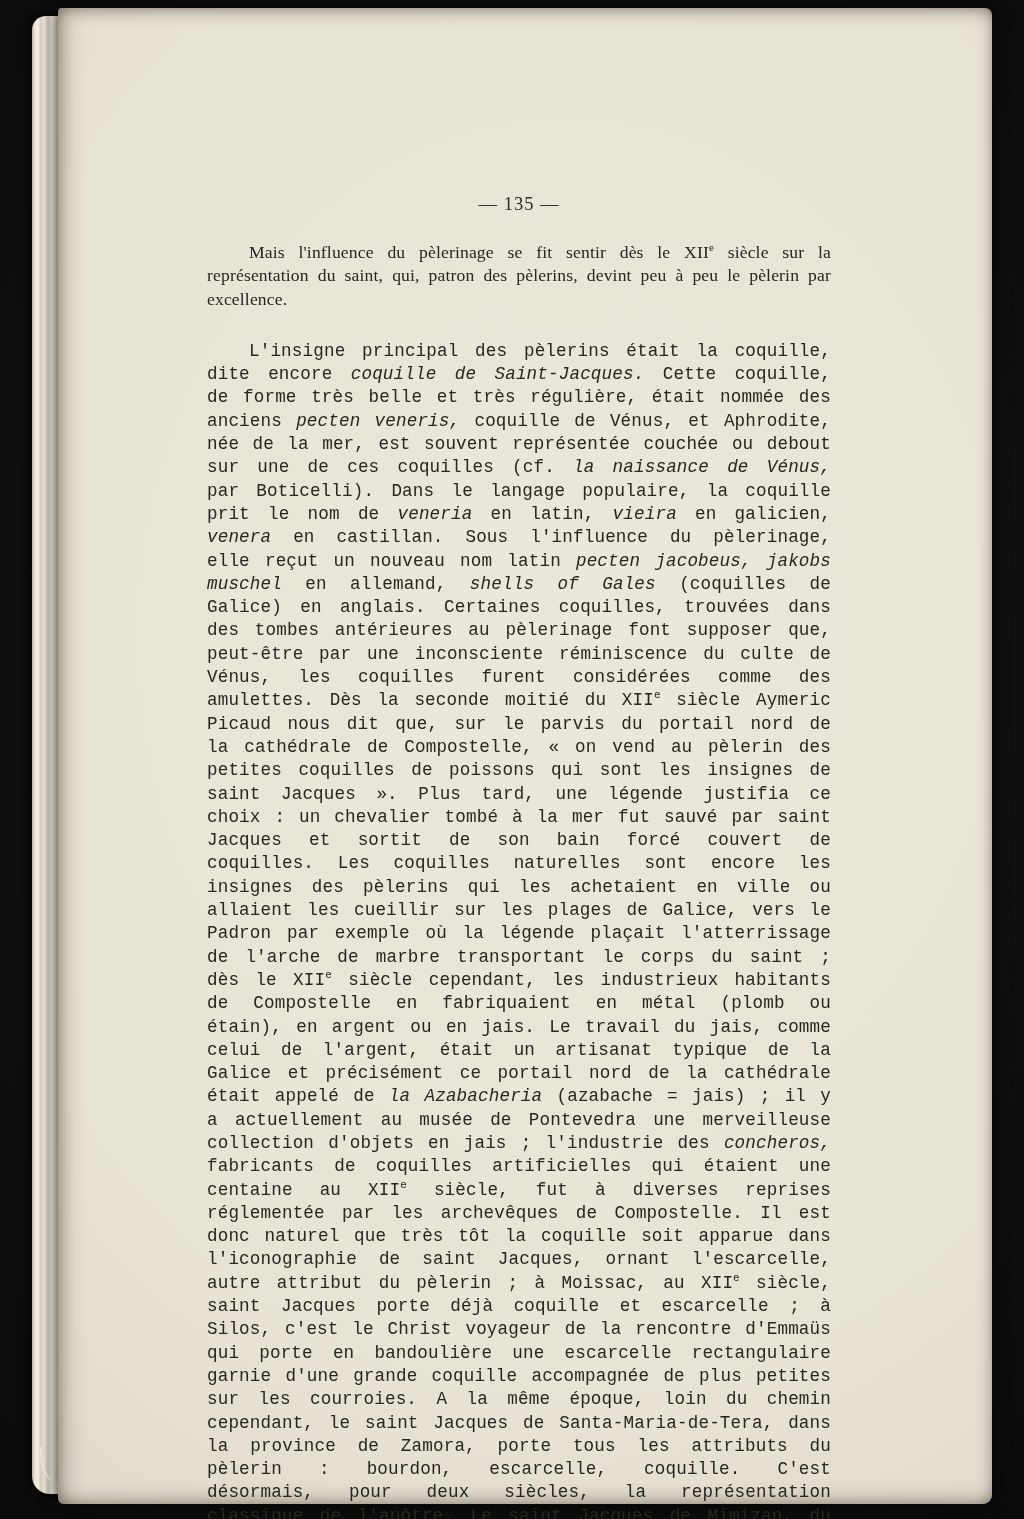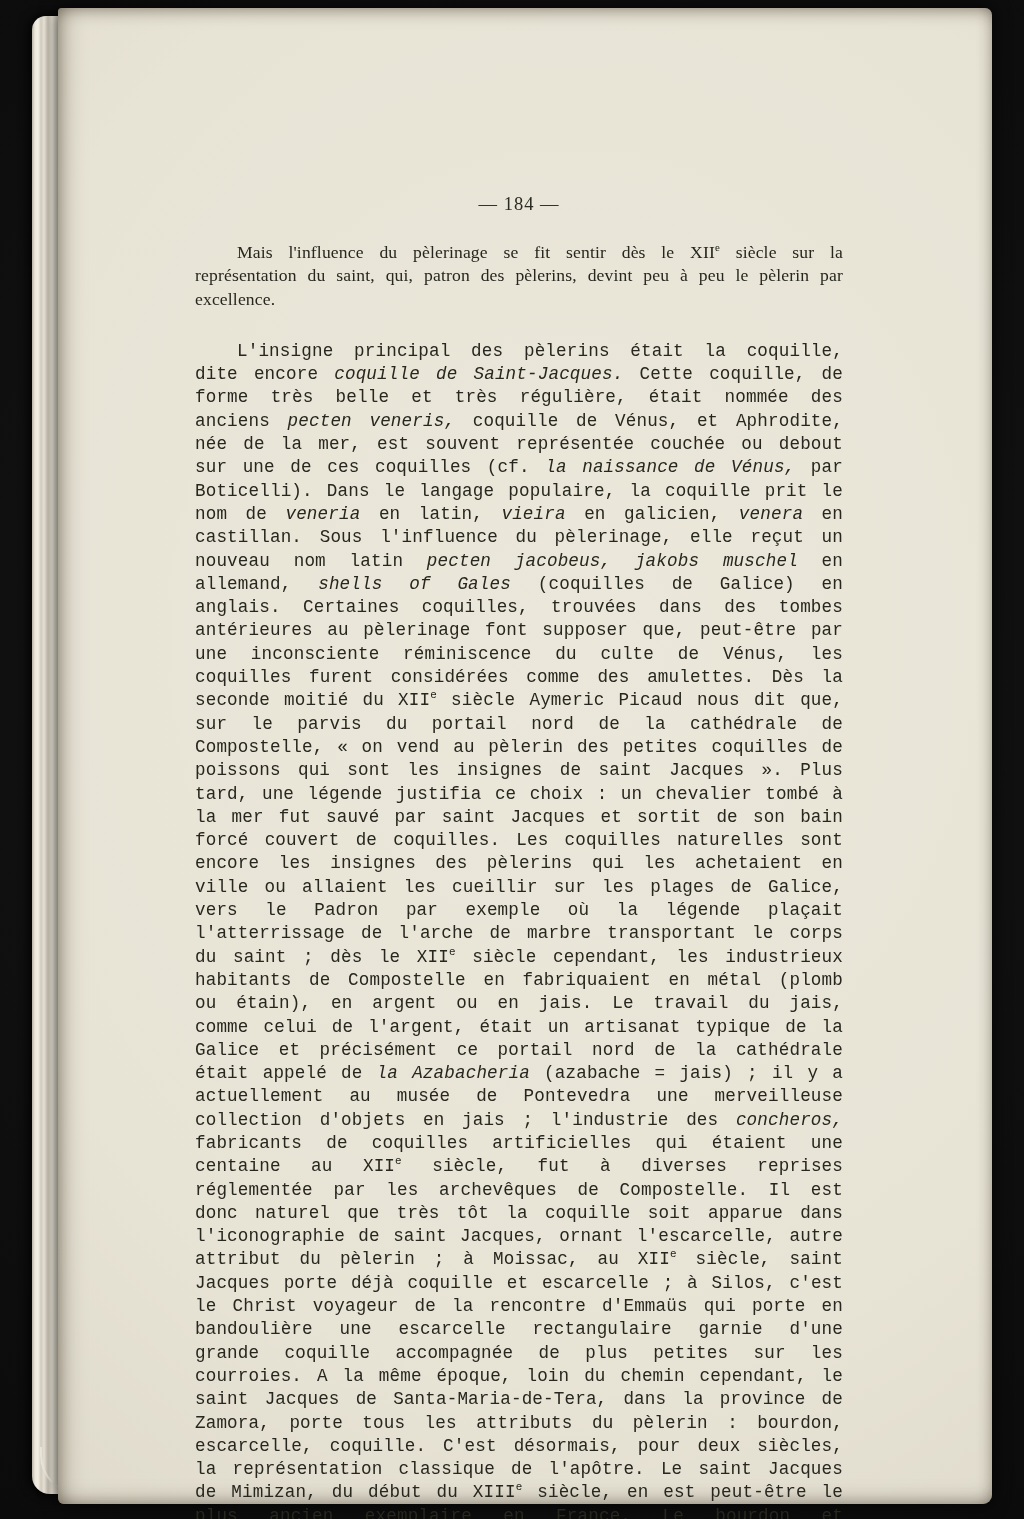"— 184 —" p.page-number { text: 184 -> 135 }
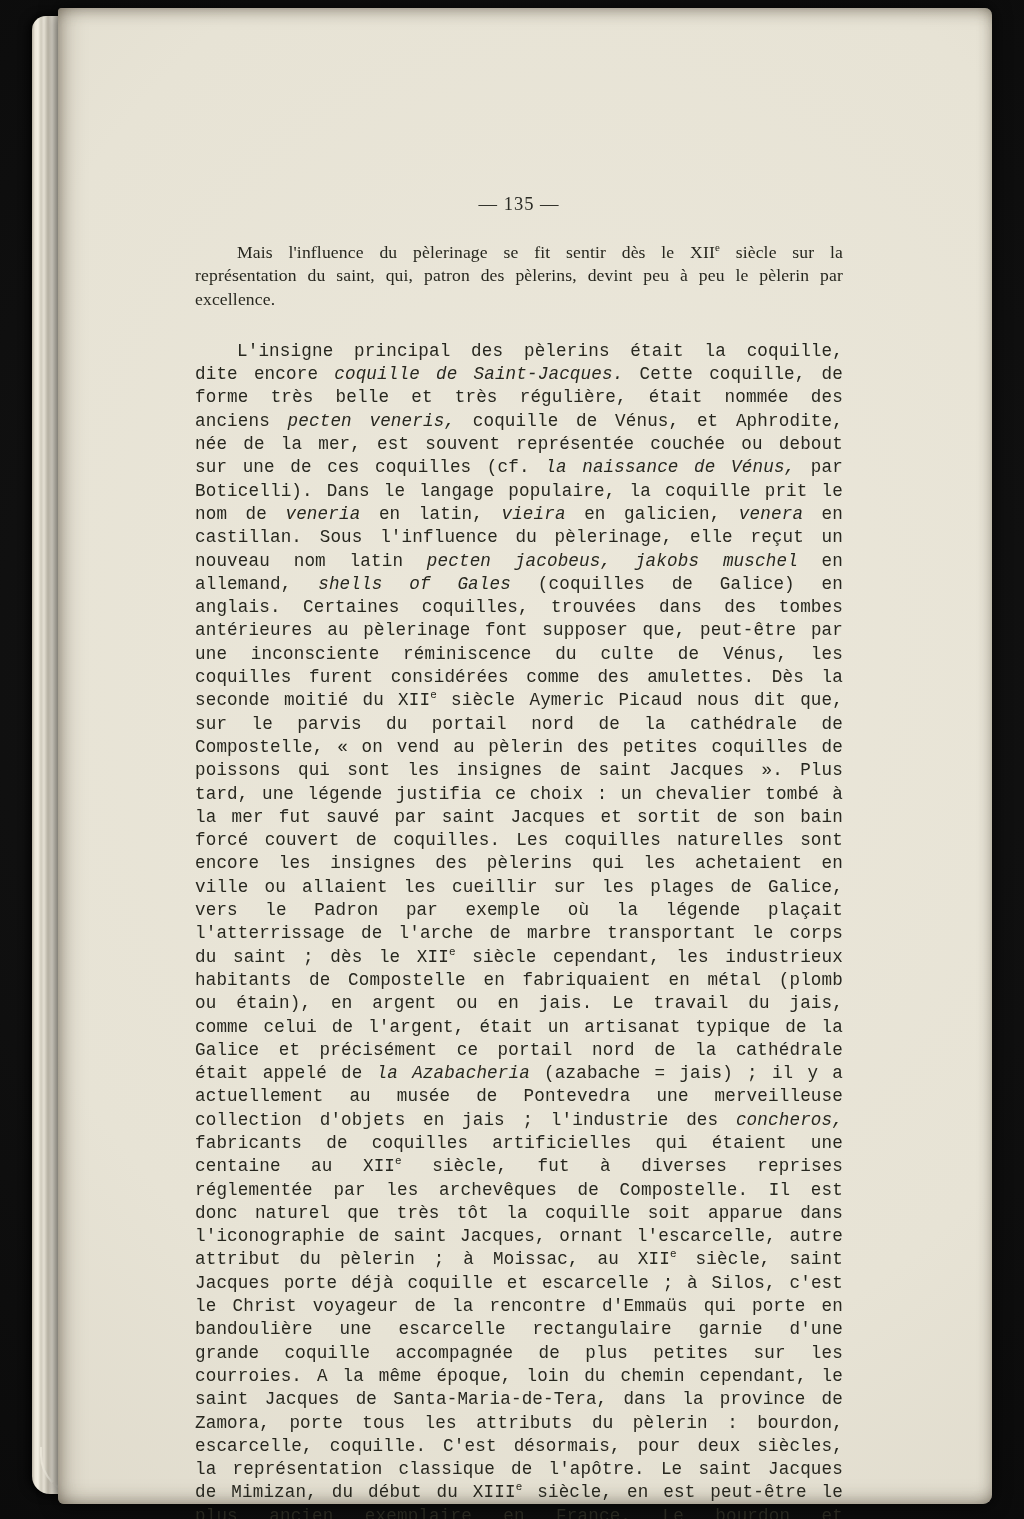"Mais l'influence du pèlerinage se" .para { margin: 0 -> 12px }
